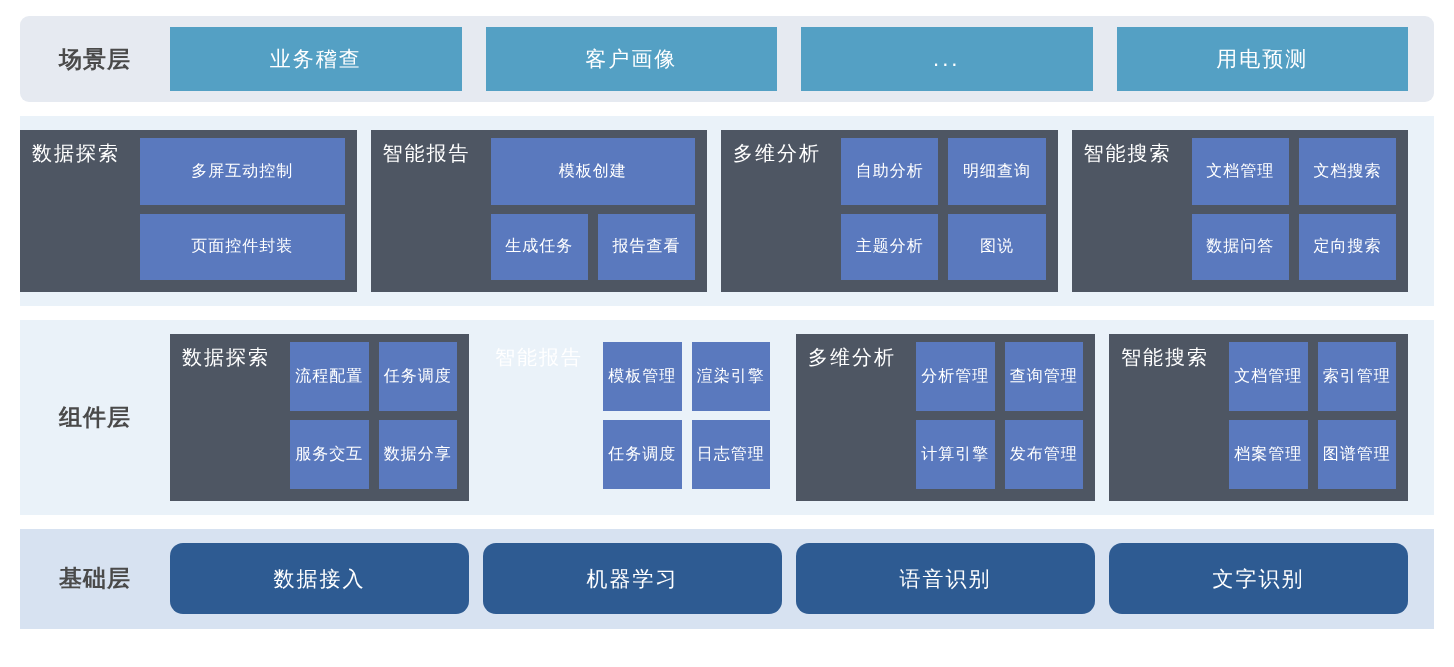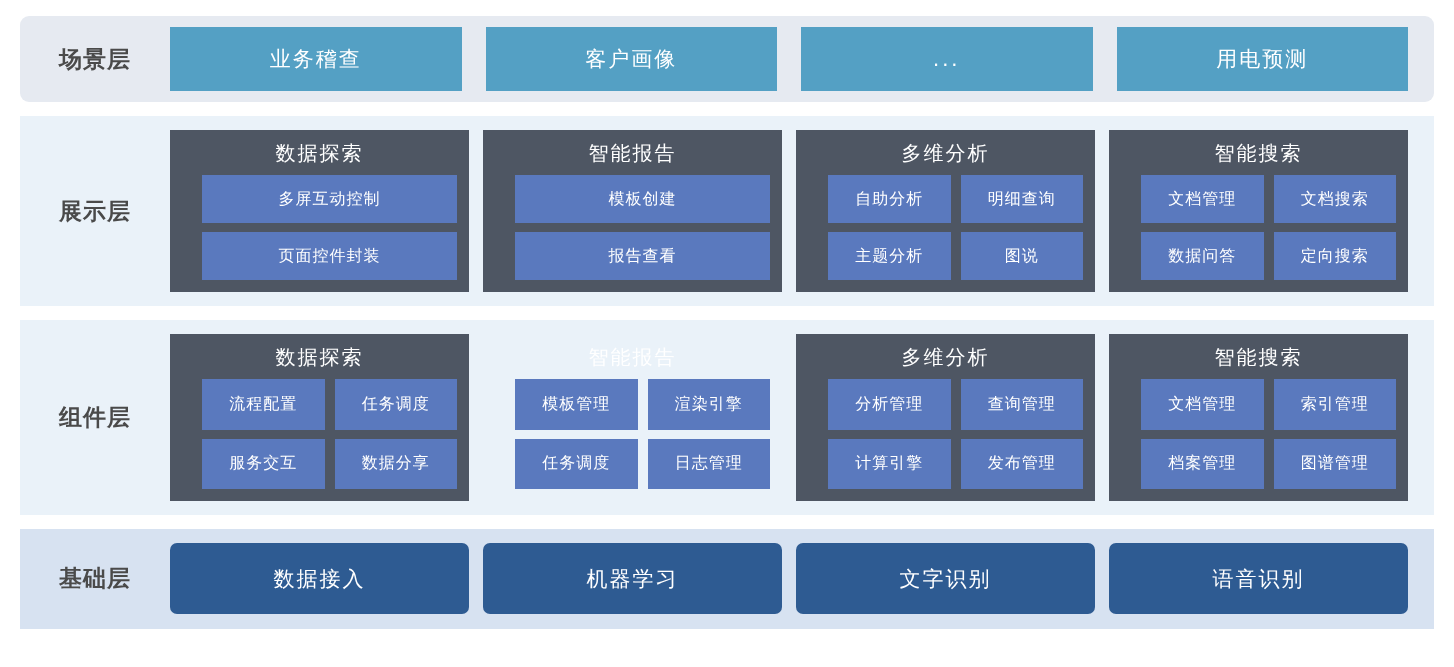"数据探索" .card { flex-direction: column -> row }
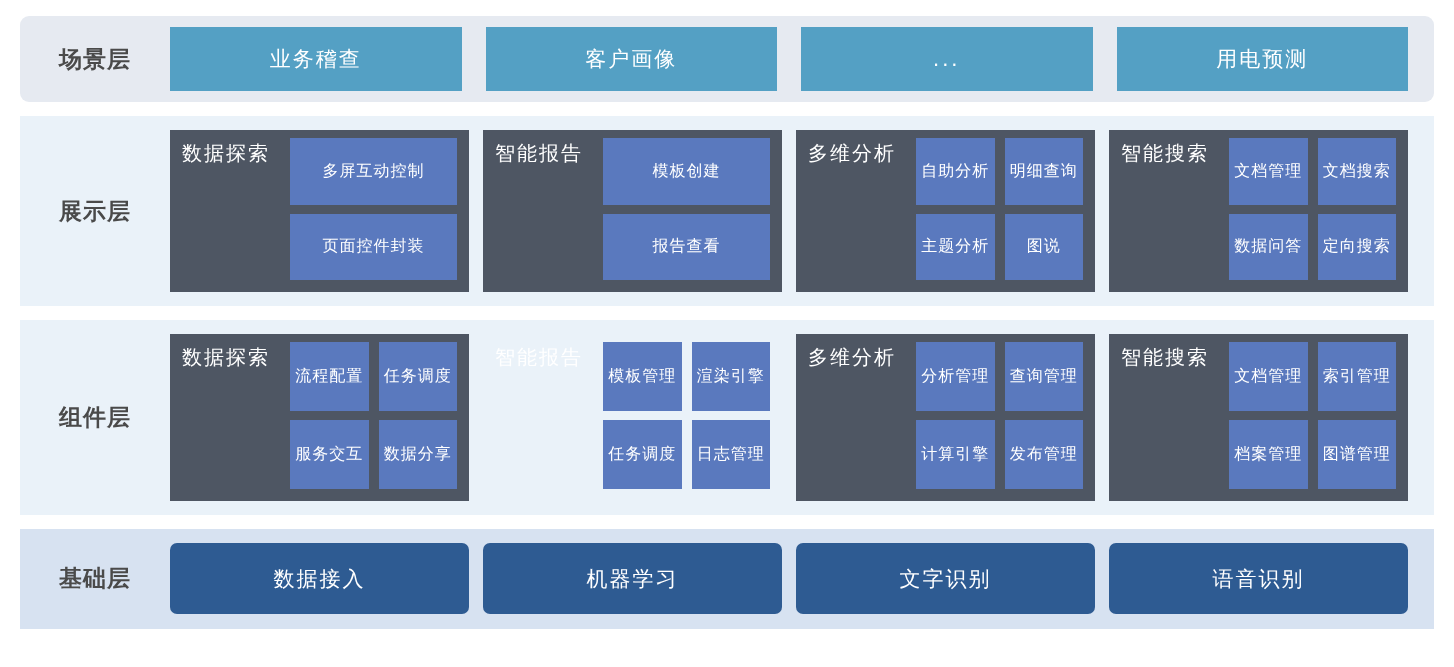"展示层" div.layer-label { html: <div>展示层</div> -> none }
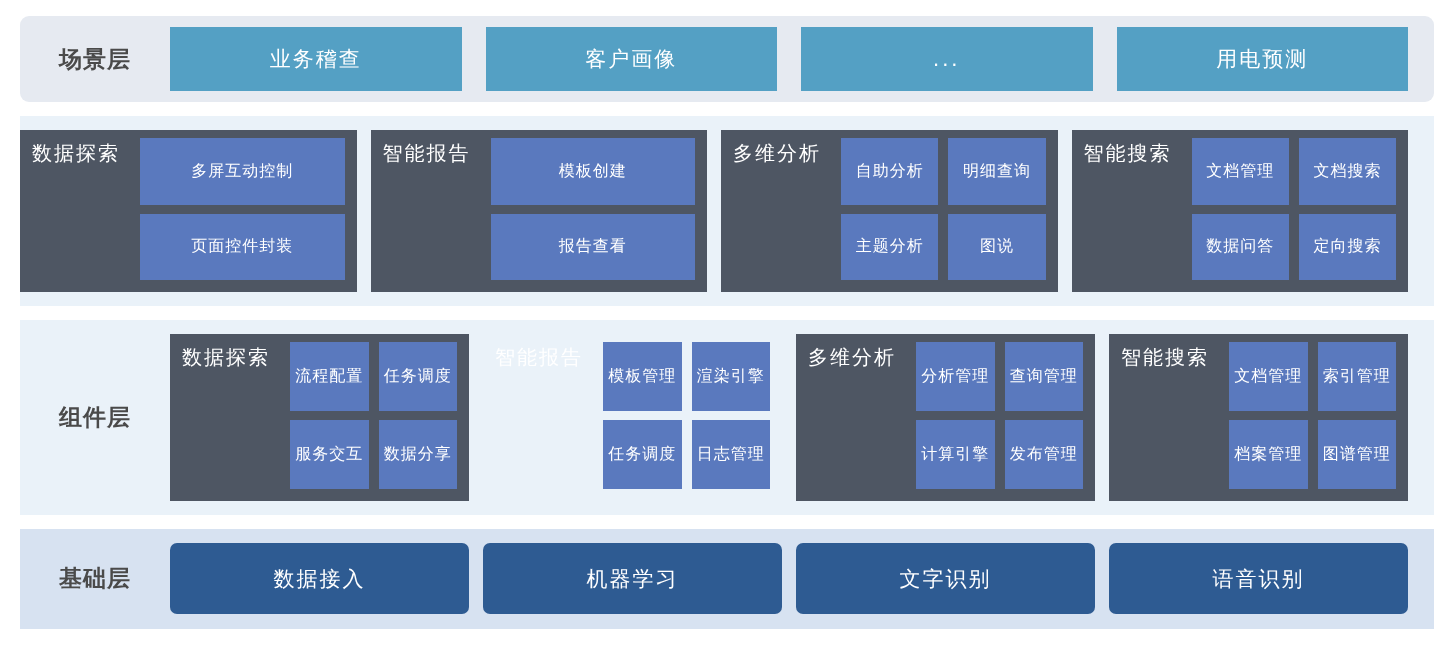"生成任务" div.chip { html: none -> <div>生成任务</div> }
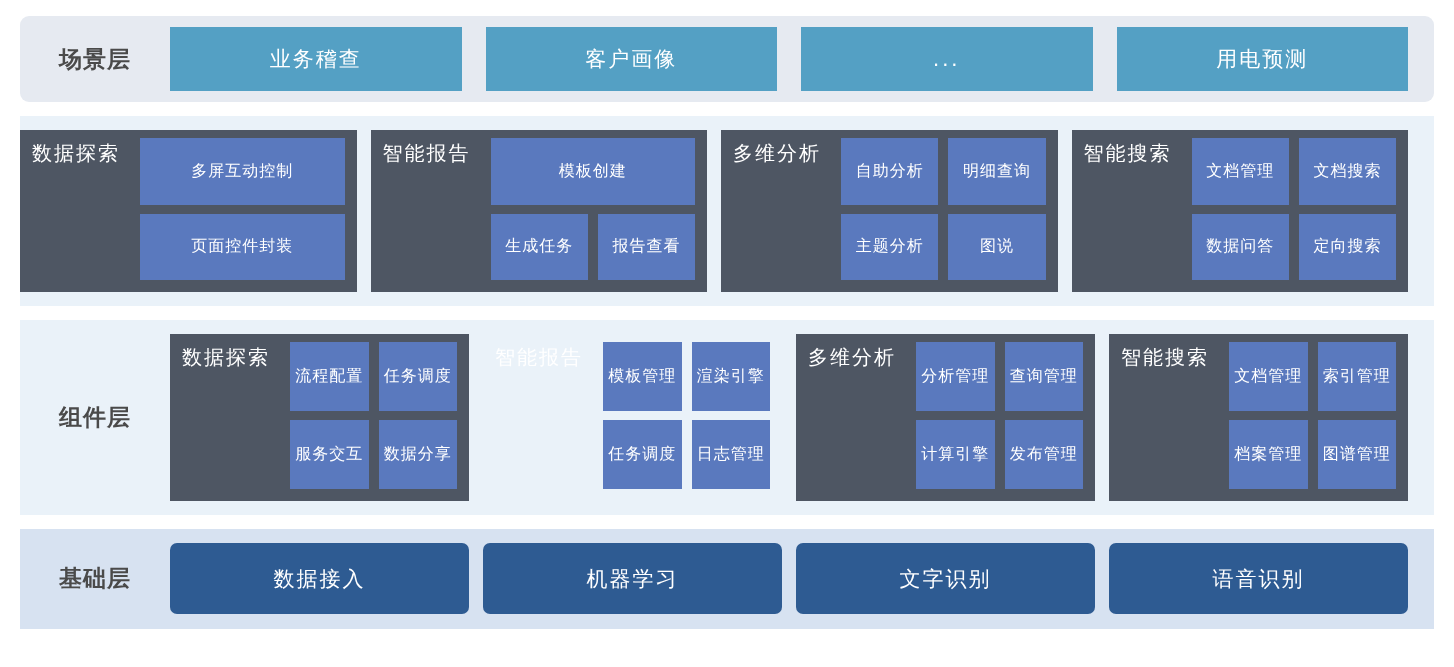"数据接入" .base-tile { border-radius: 7px -> 13px }
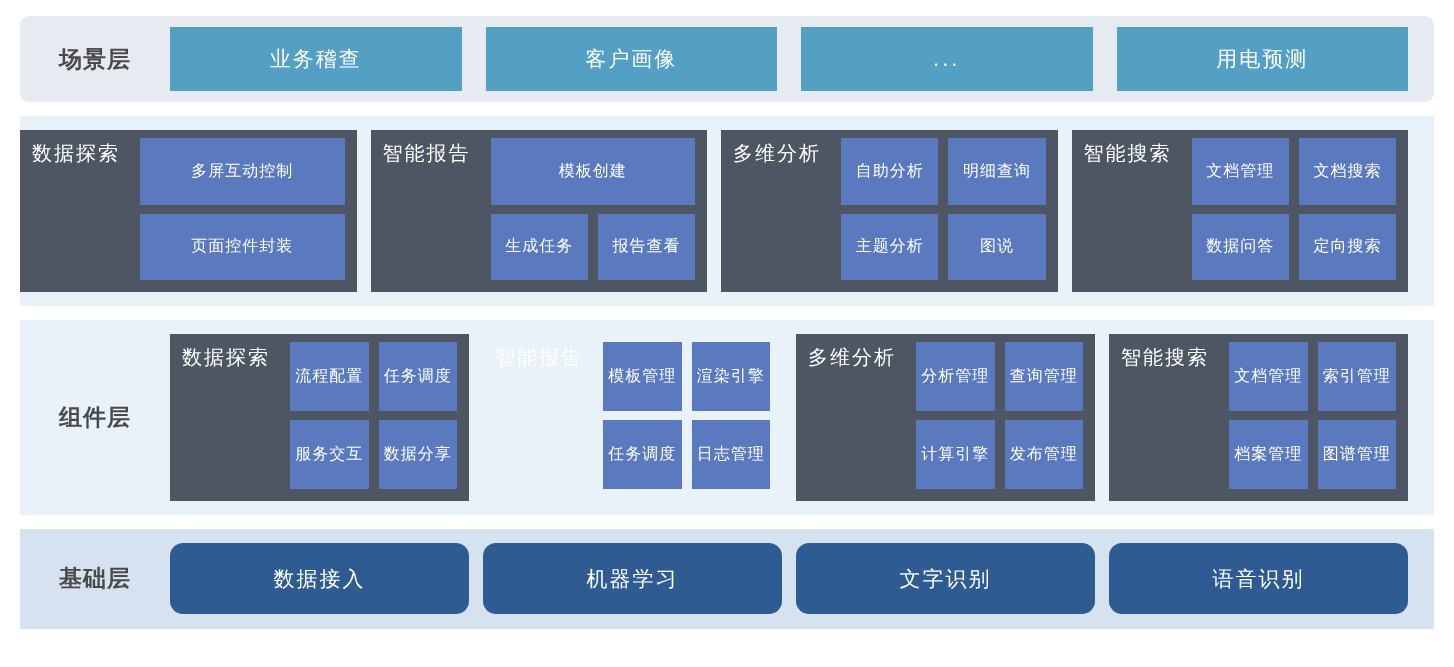"文字识别" div.base-tile { order: before "语音识别" -> after "语音识别" }
